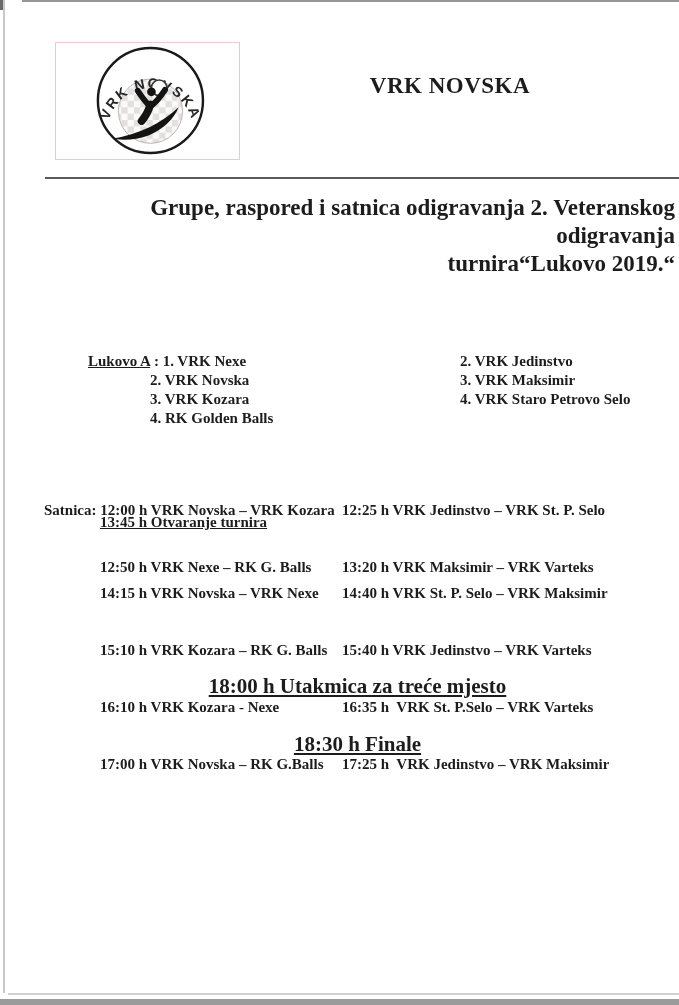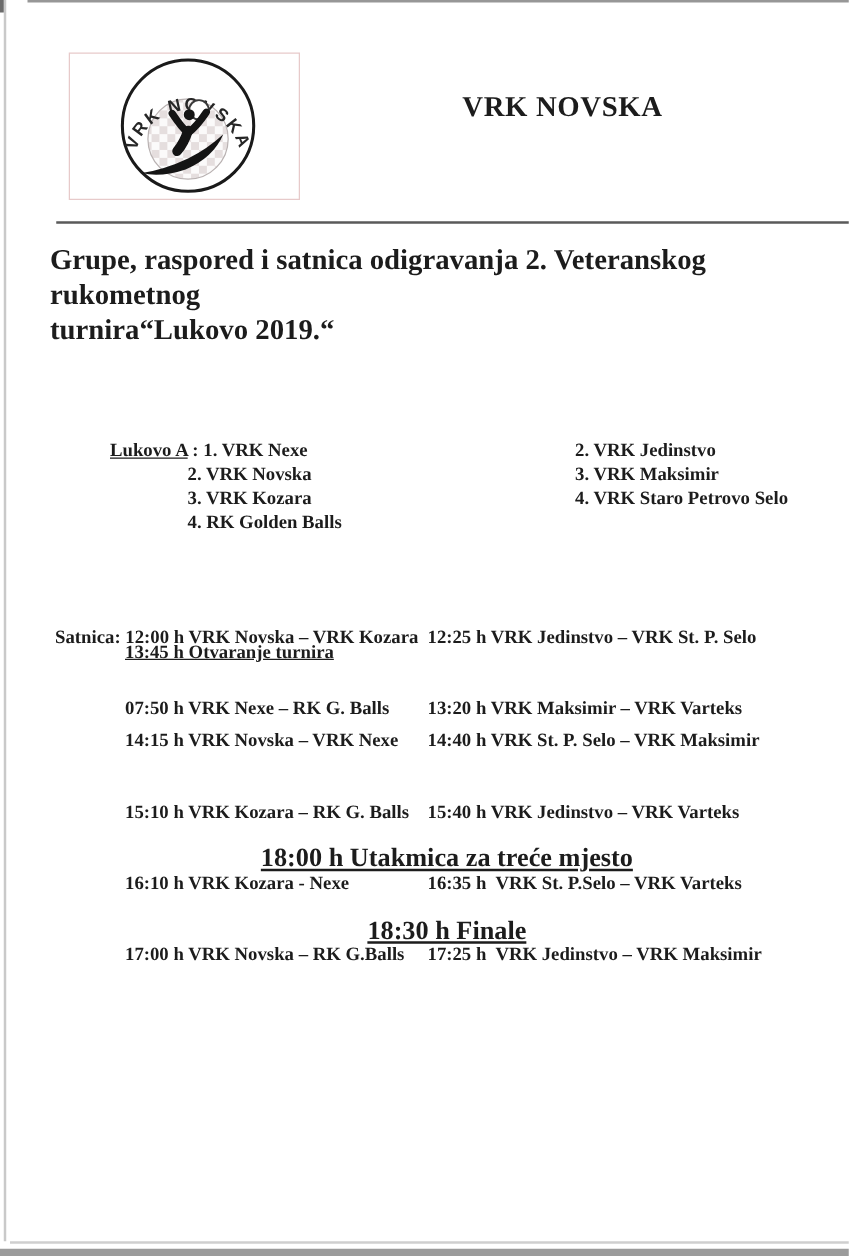"Grupe, raspored i satnica odigravanja" .doc-title { text-align: left -> right }
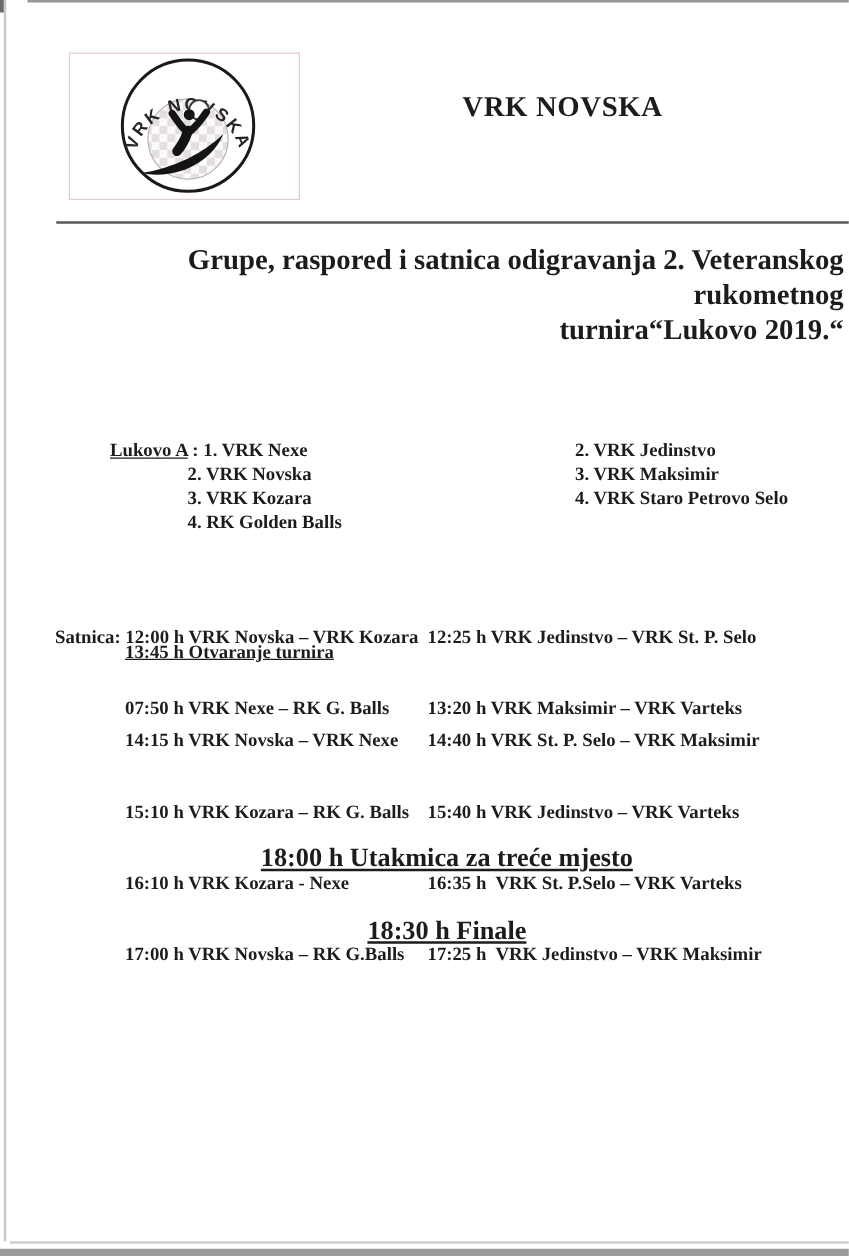"rukometnog" div { text: rukometnog -> odigravanja }
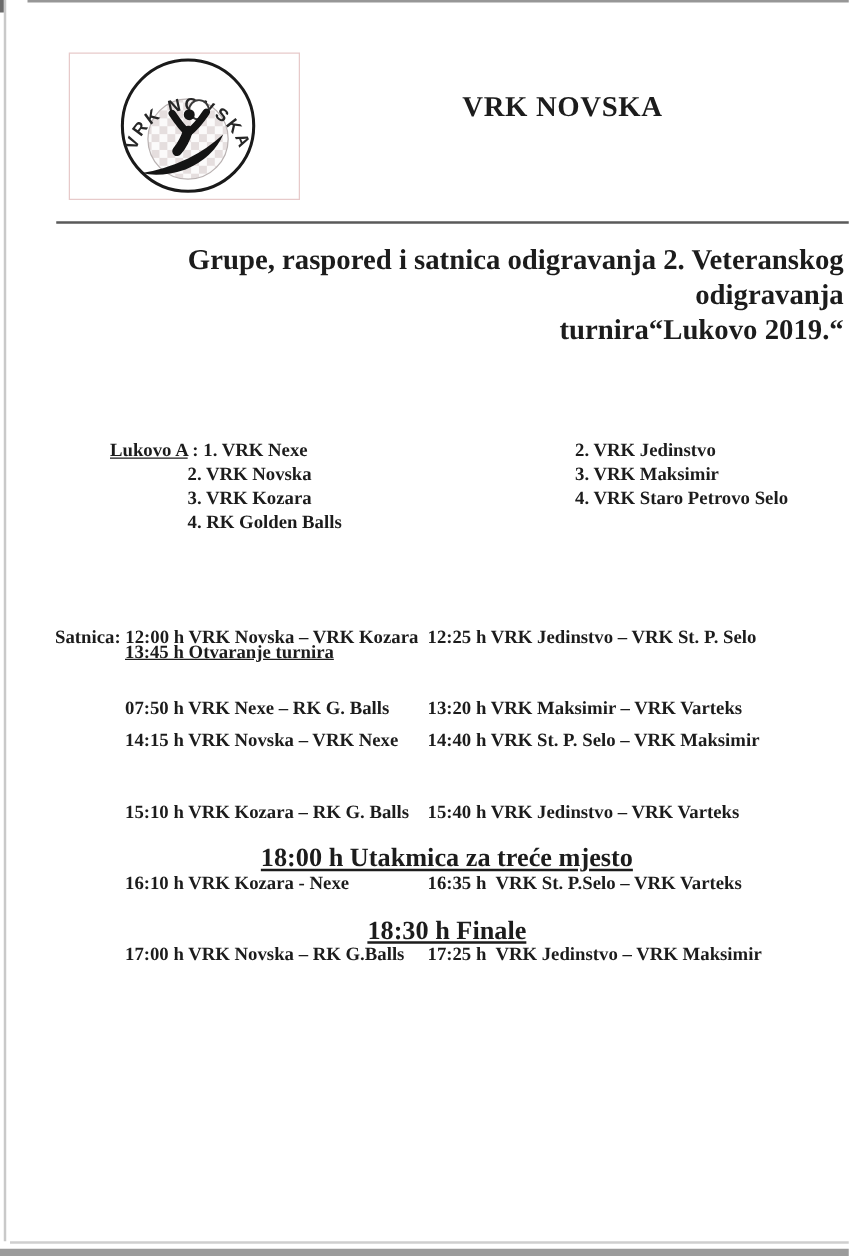"07:50 h VRK Nexe –" span { text: 07:50 -> 12:50 }
